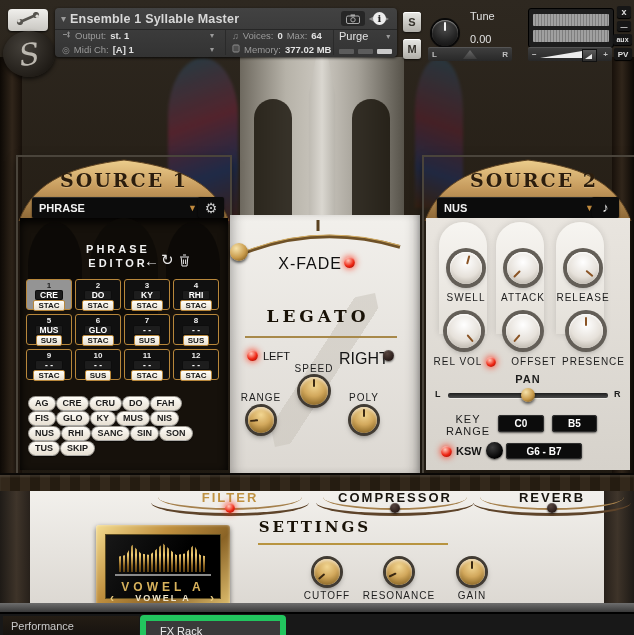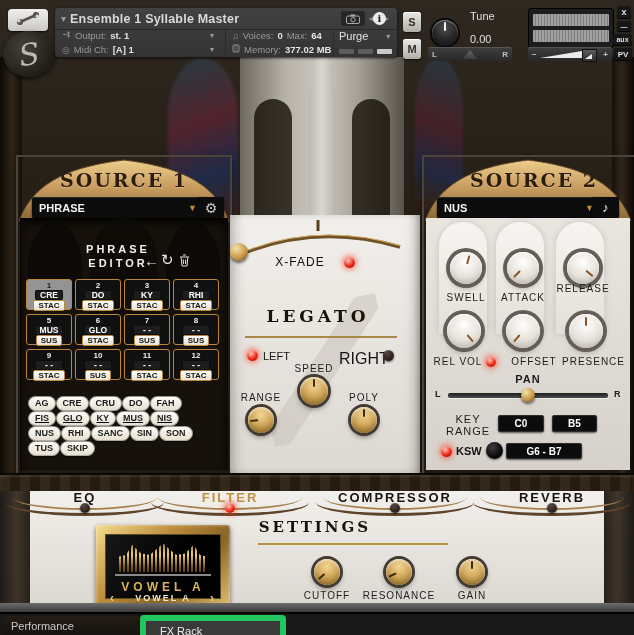"X-FADE" div.abs { font-size: 12px -> 16px; text-align: center -> right }
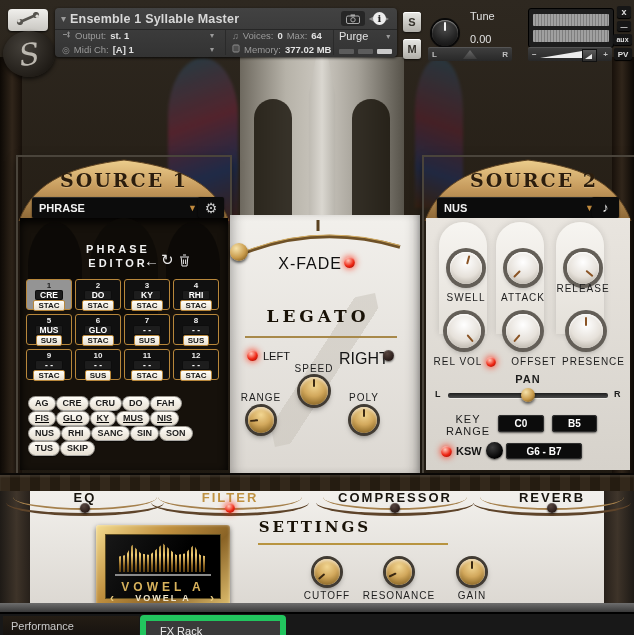"RELEASE" div.lab-dark { top: 126px -> 135px }
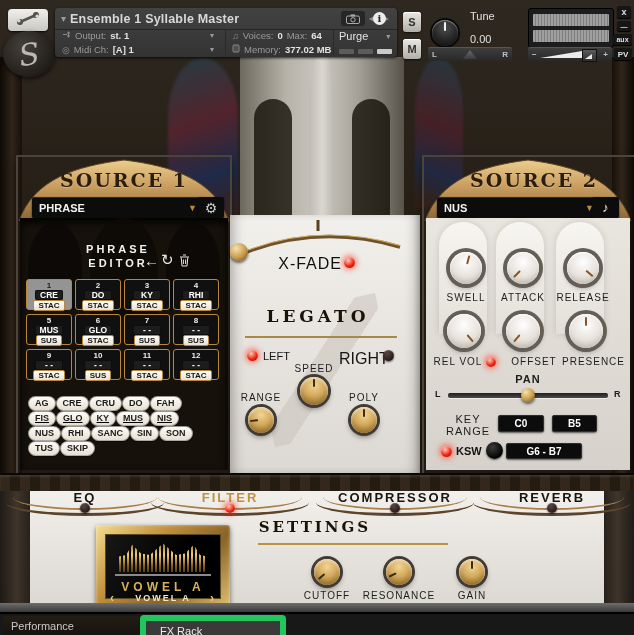"FIS" div.sylrow { text-decoration: underline -> none }
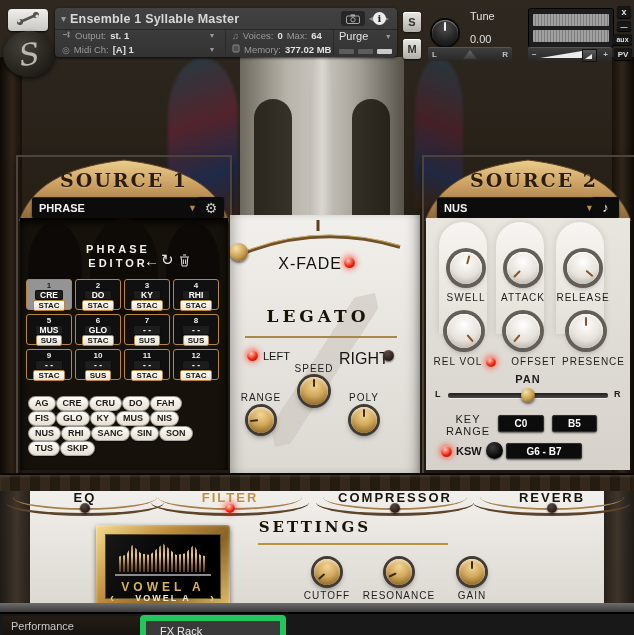"EQ" div.fxtab { html: <div> <div></div> <div>EQ</div> <div></div> </div> -> none }
